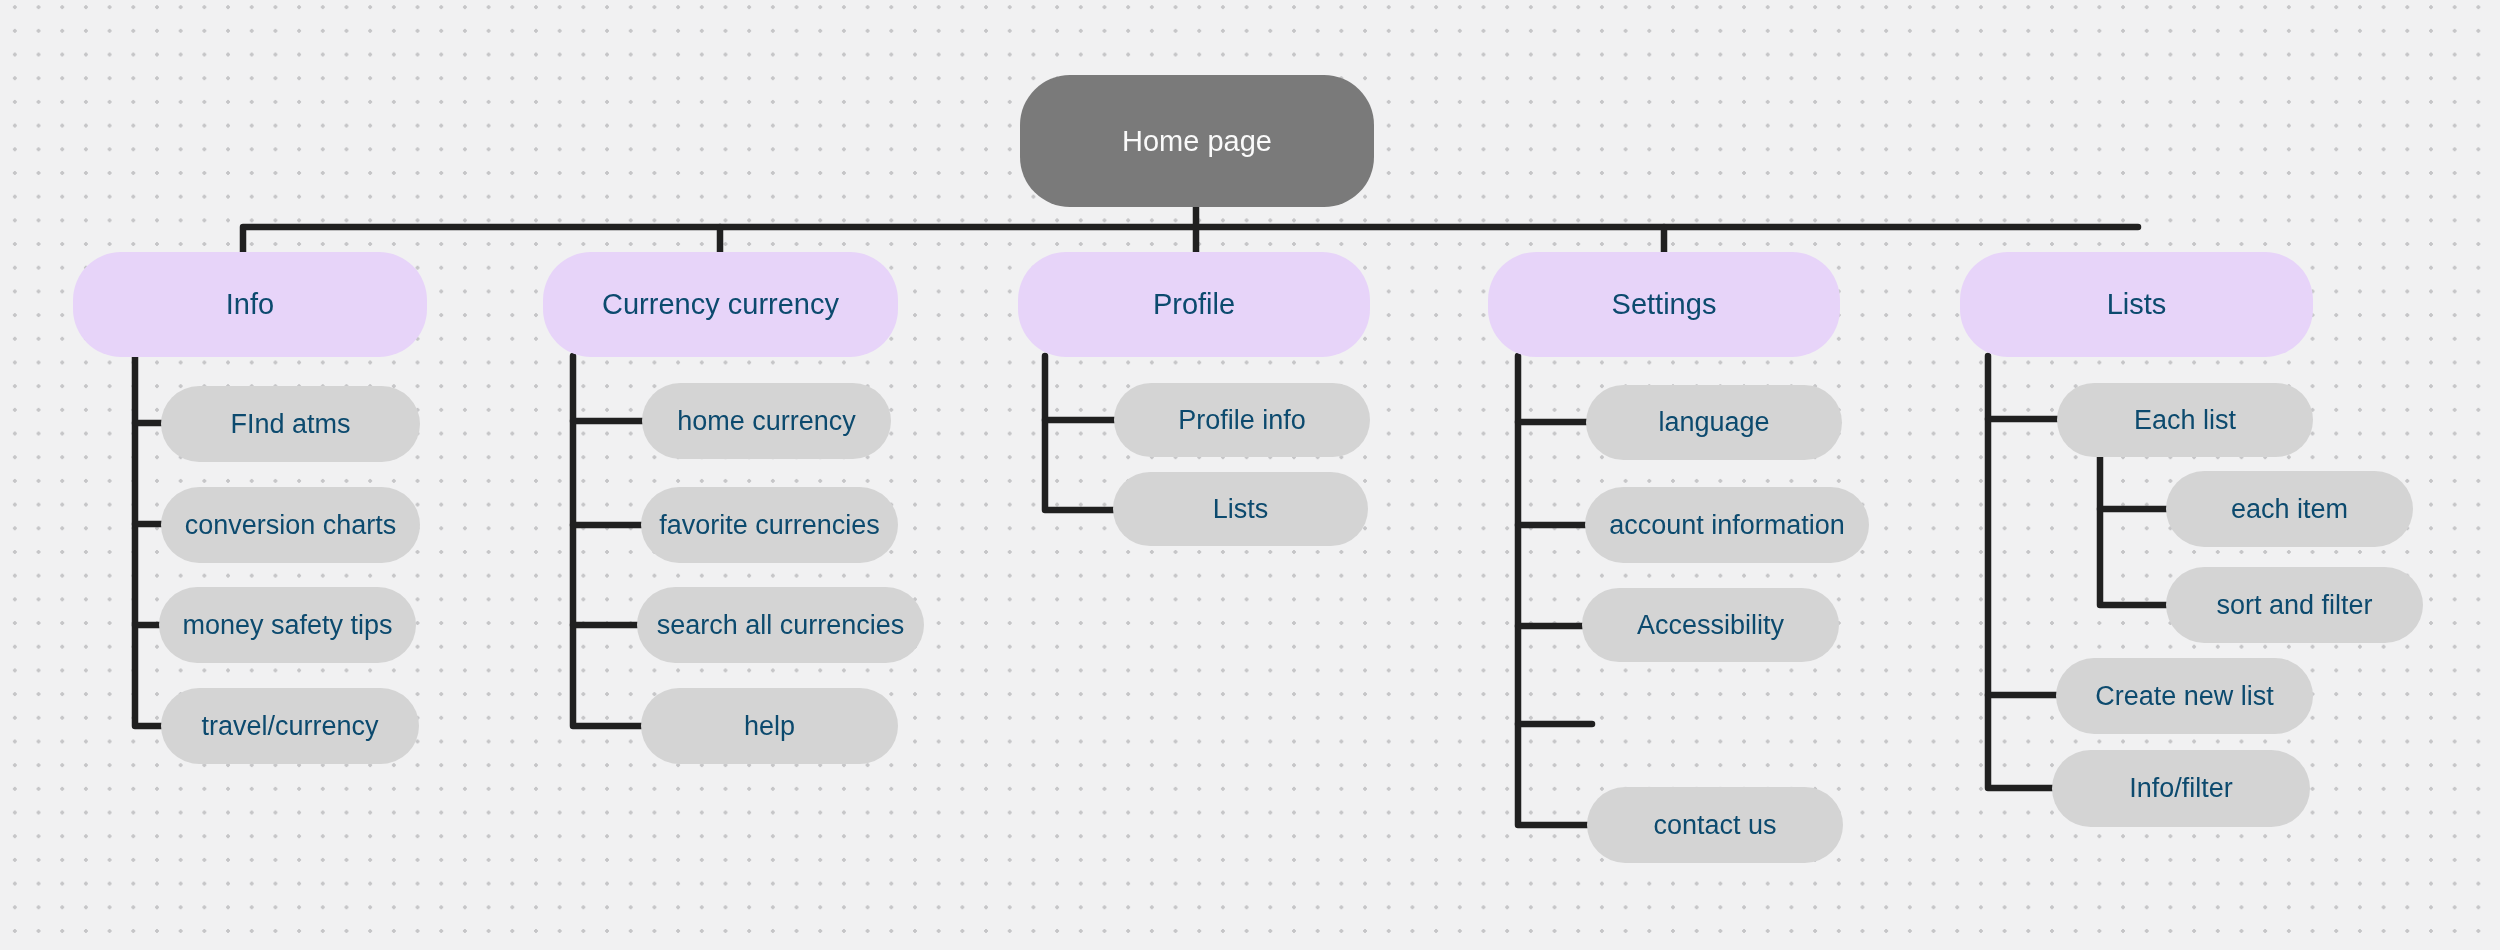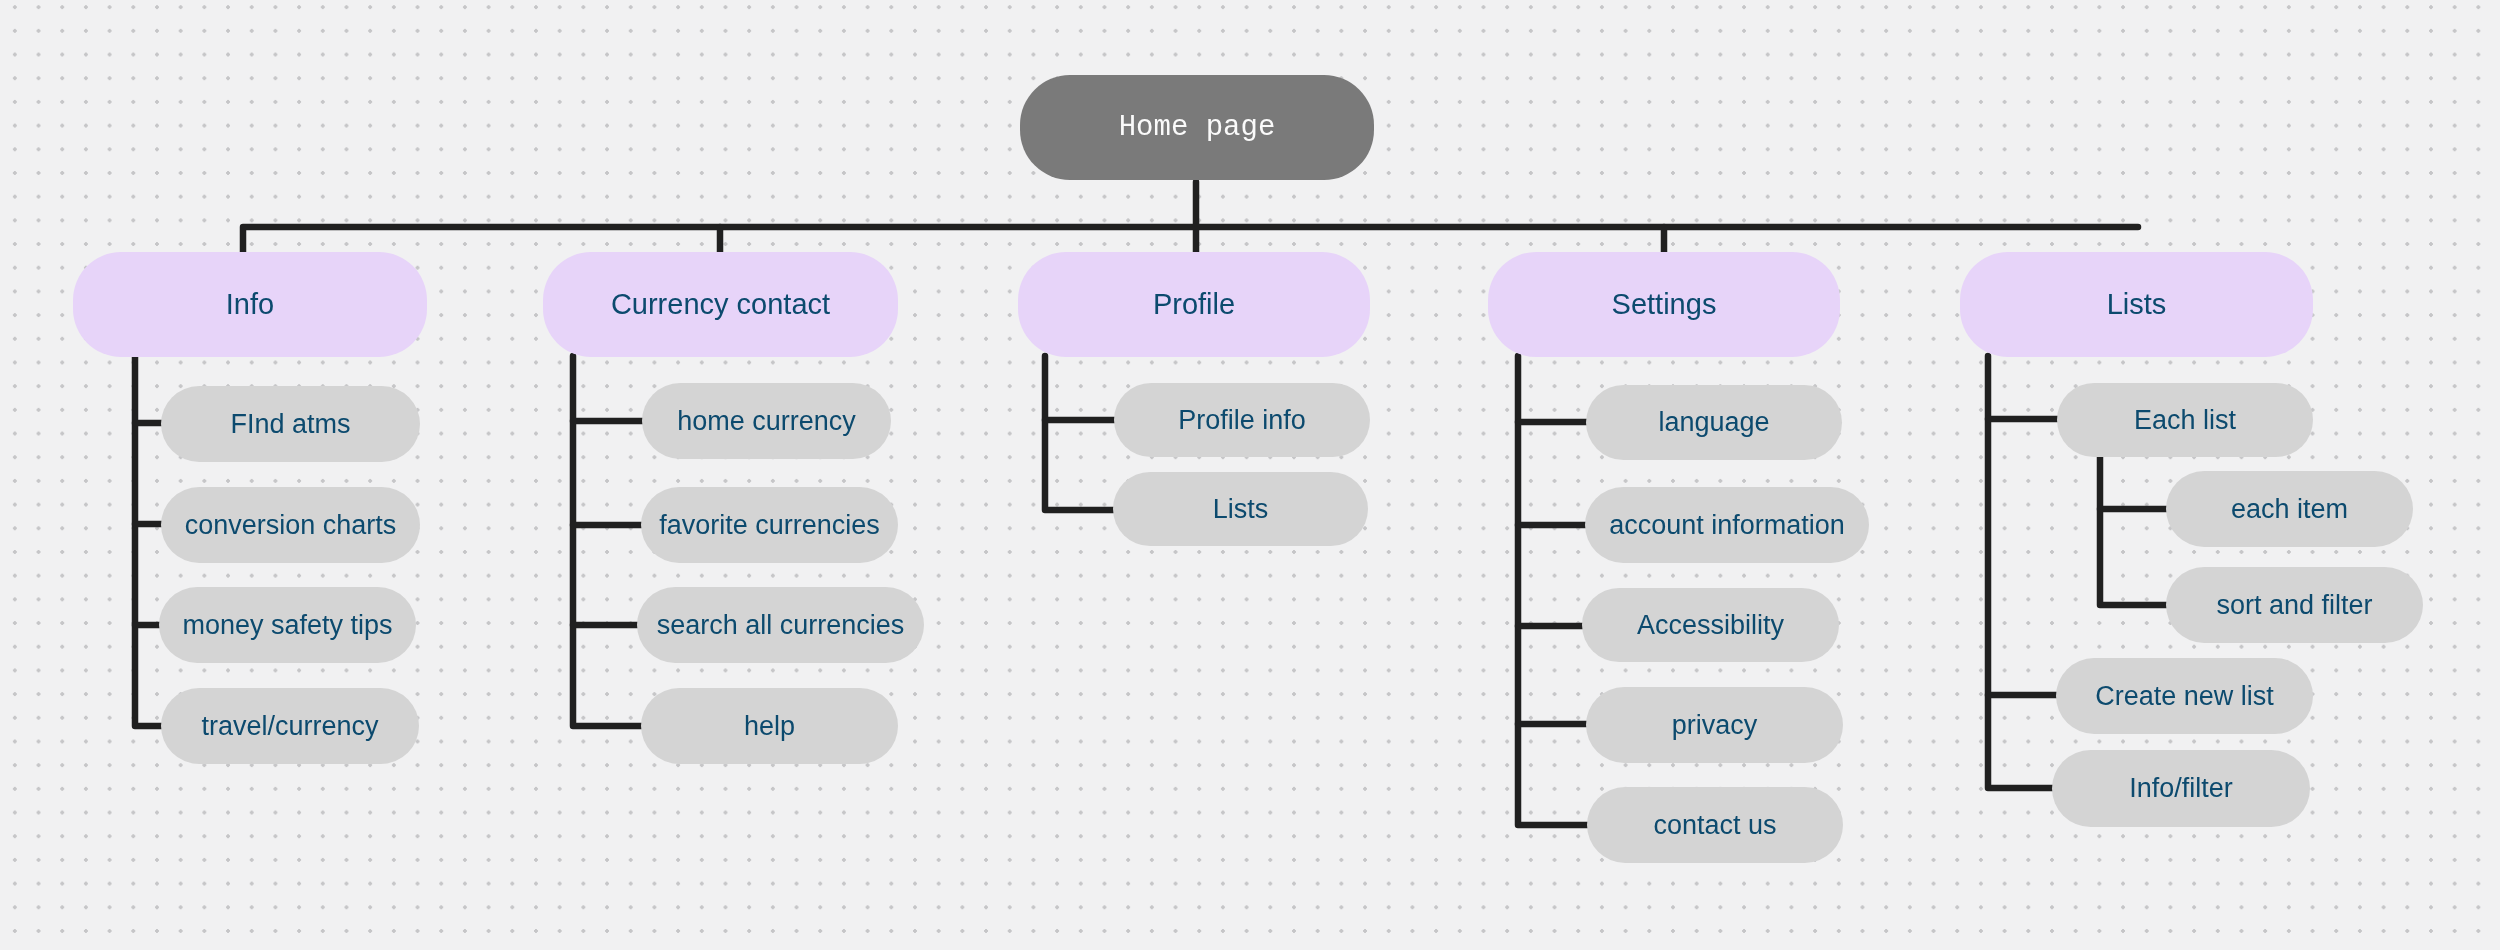"Home page" div.node { font-family: Liberation Mono, monospace -> none; height: 105px -> 132px }
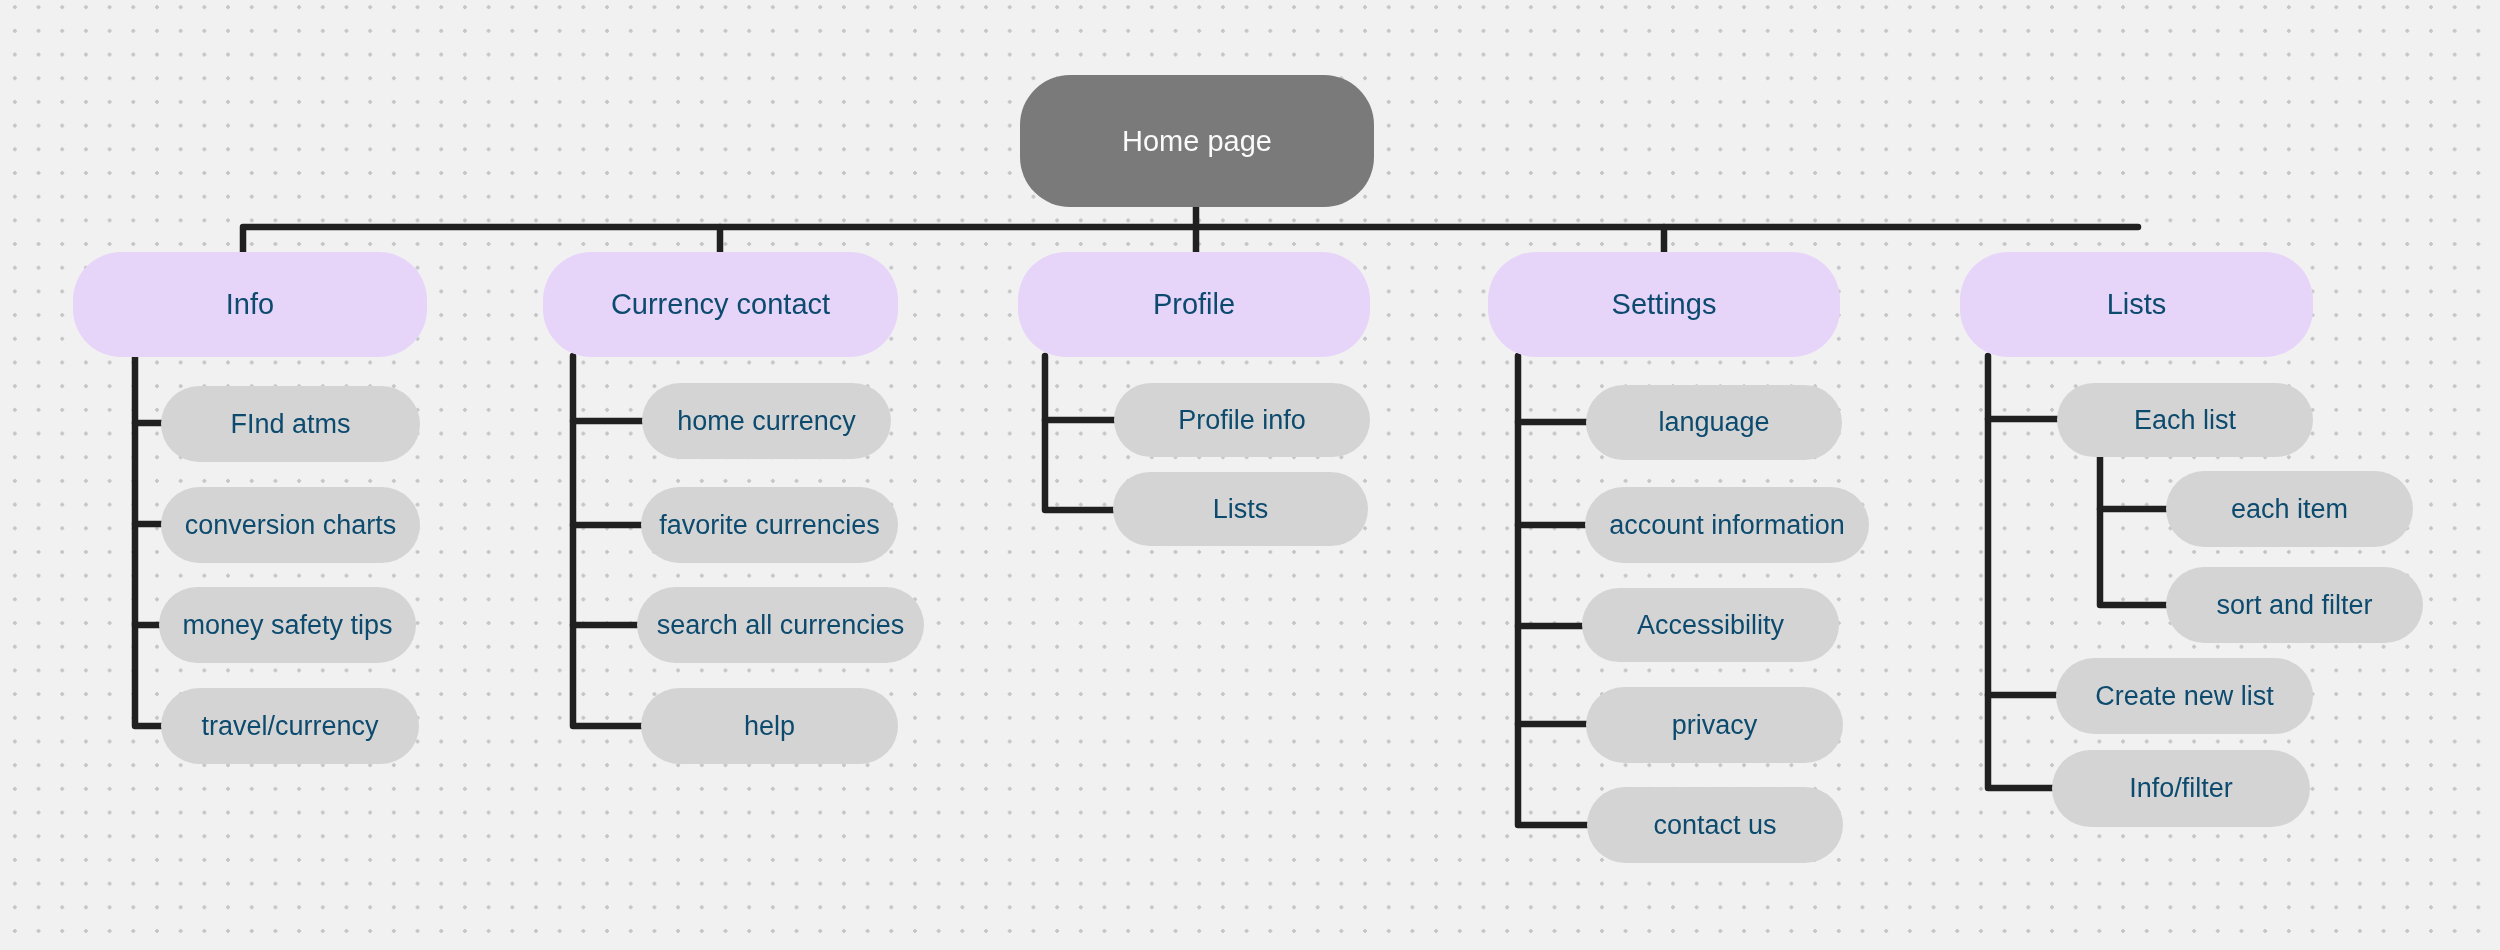"Currency contact" div.node { text: contact -> currency }
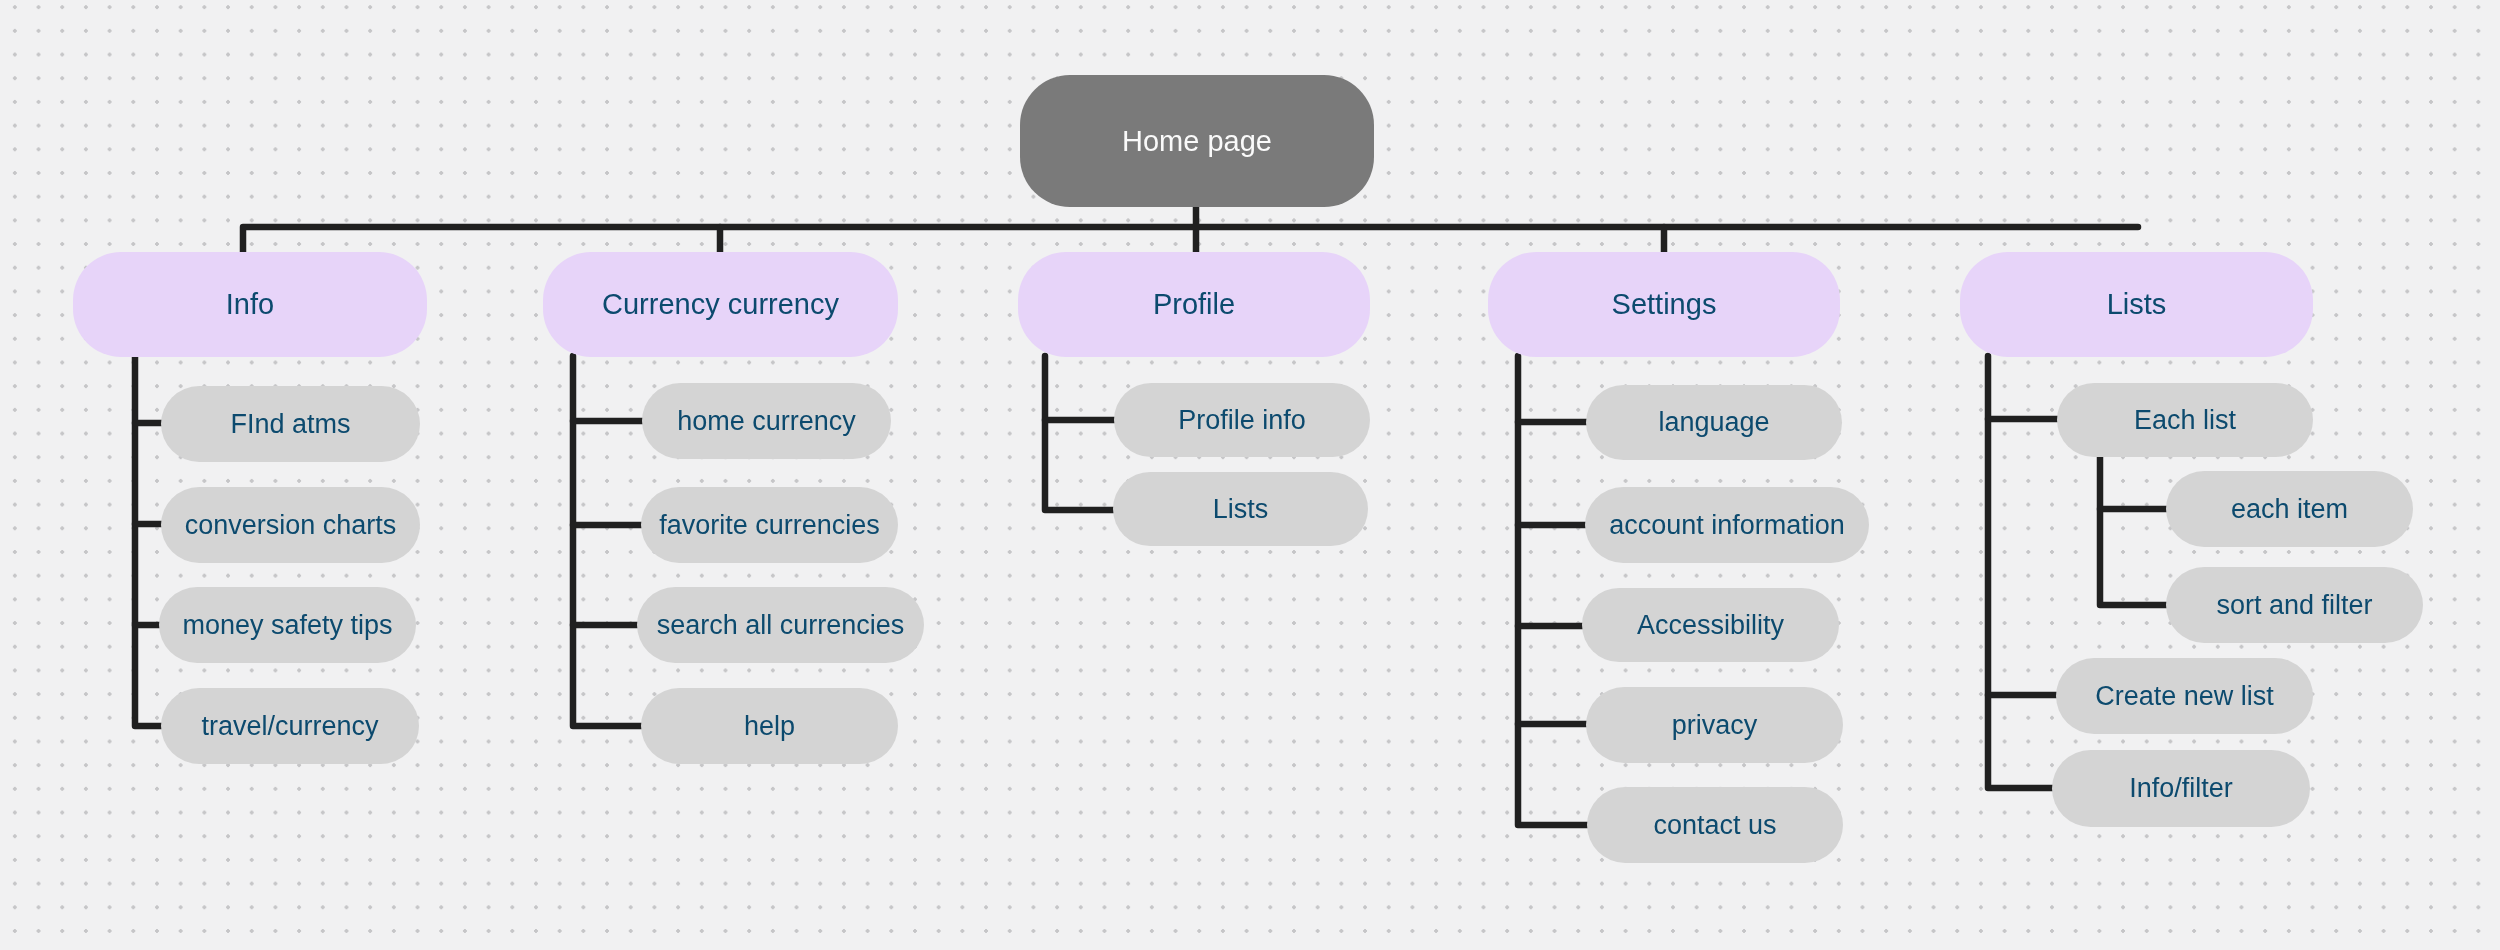"privacy" div.node { html: <div>privacy</div> -> none }
